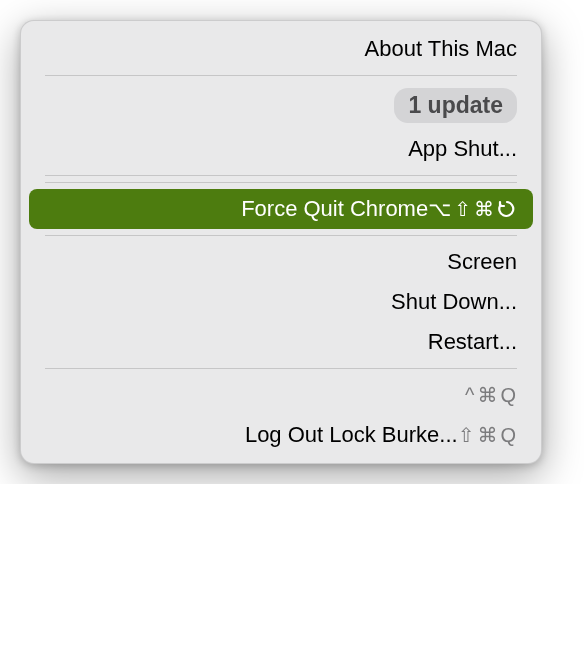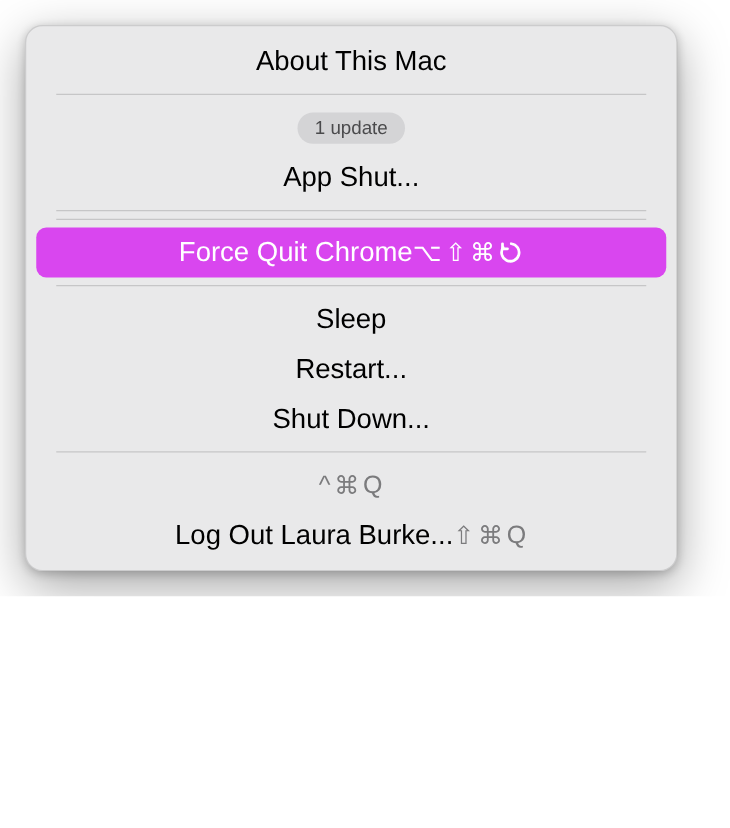"About This Mac" .menu-item { justify-content: center -> flex-end }
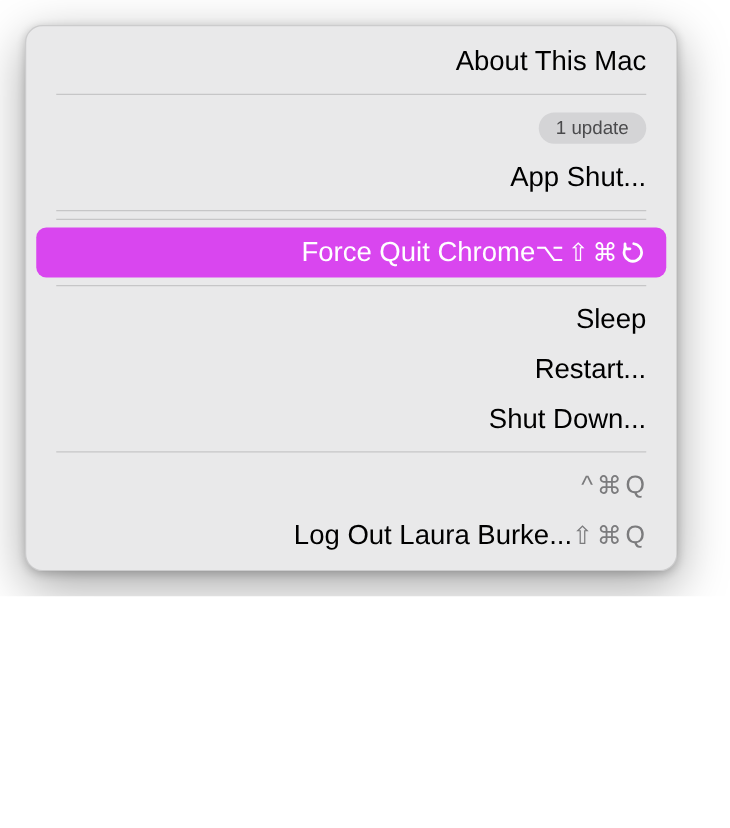"1 update" .badge { font-size: 15px -> 23px; font-weight: 400 -> 700 }
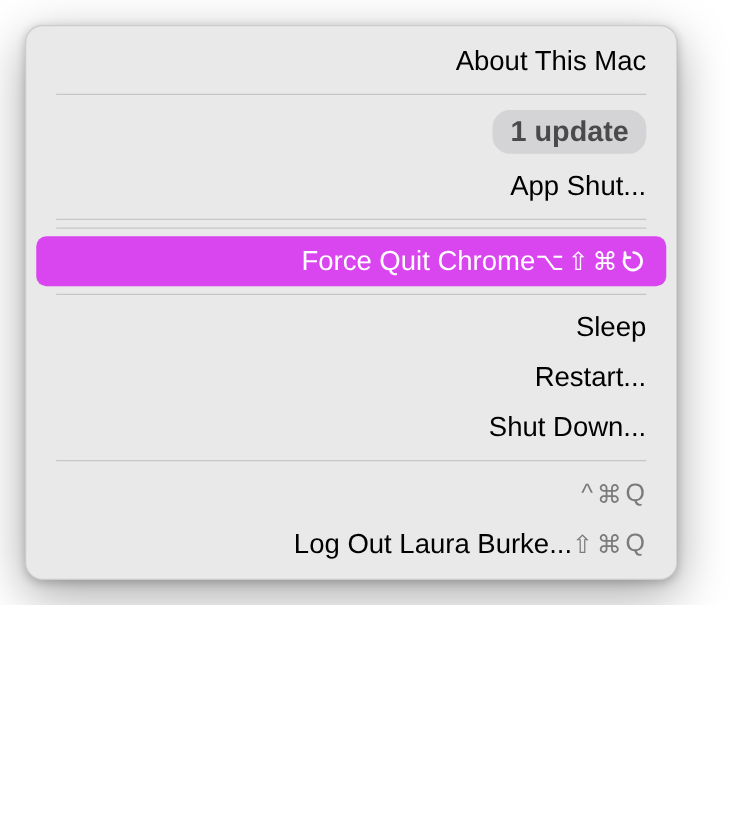"Force Quit Chrome" .menu-item.highlighted { background: #d946ef -> #4d7c0f }
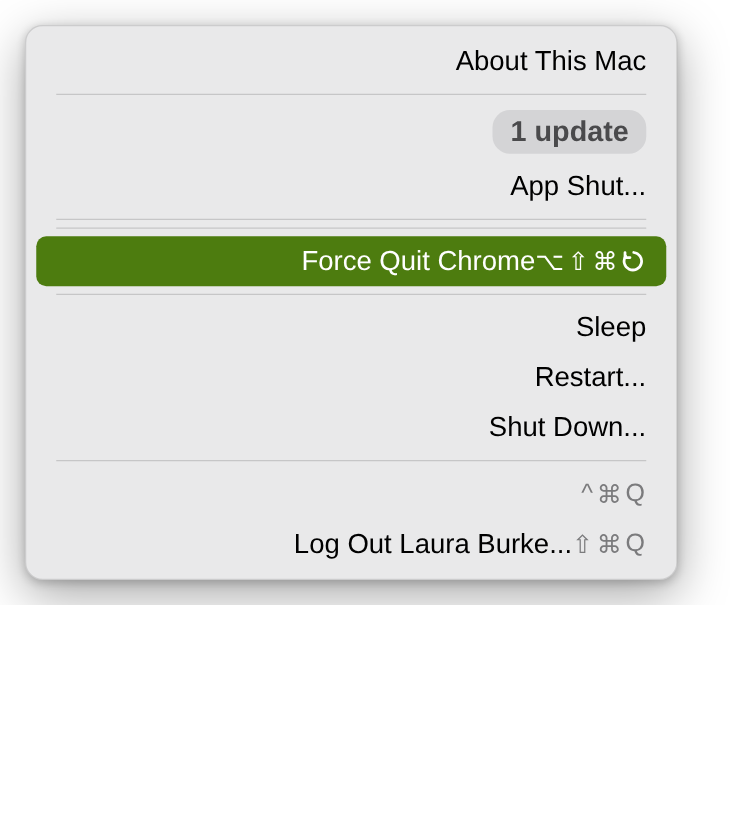"Sleep" span { text: Sleep -> Screen }
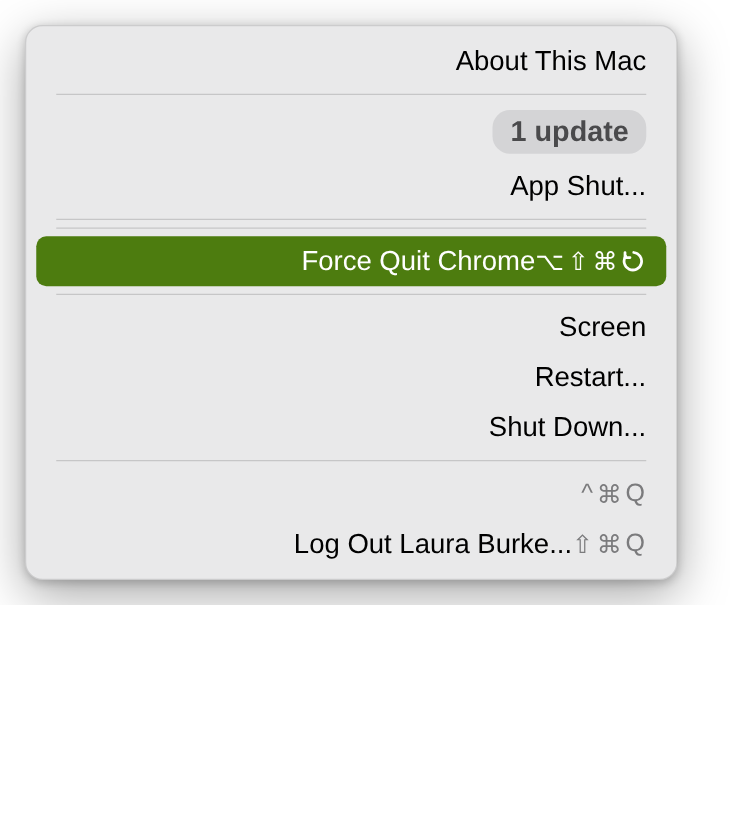"Restart..." div.menu-item { order: before "Shut Down..." -> after "Shut Down..." }
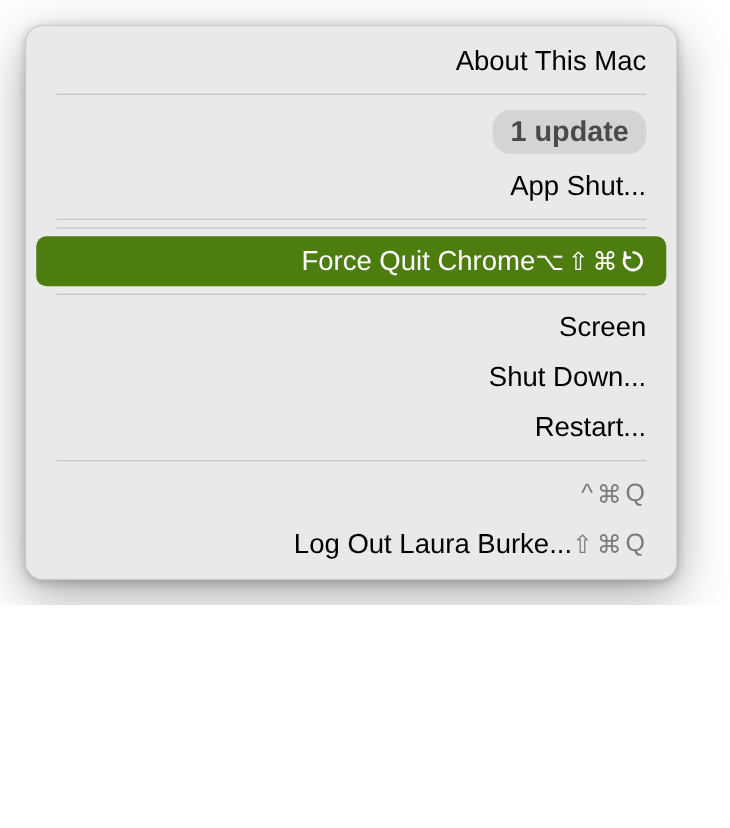"Log Out Laura Burke..." span { text: Laura -> Lock }
